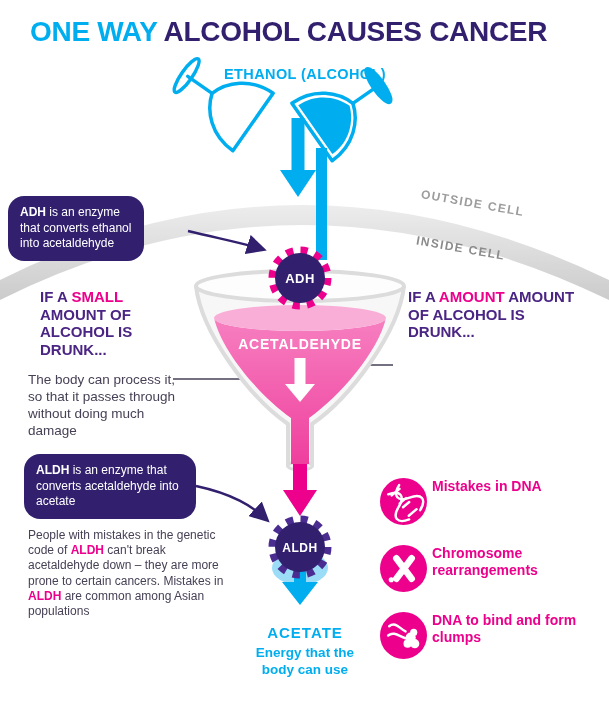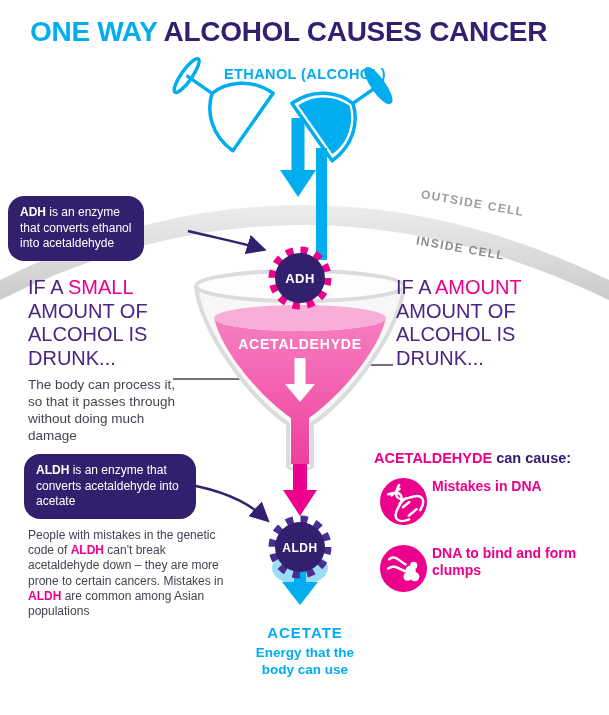"IF A SMALL AMOUNT OF" .sideblock h3 { font-size: 20px -> 15px; font-weight: 400 -> 700; margin: 0 -> 12px }
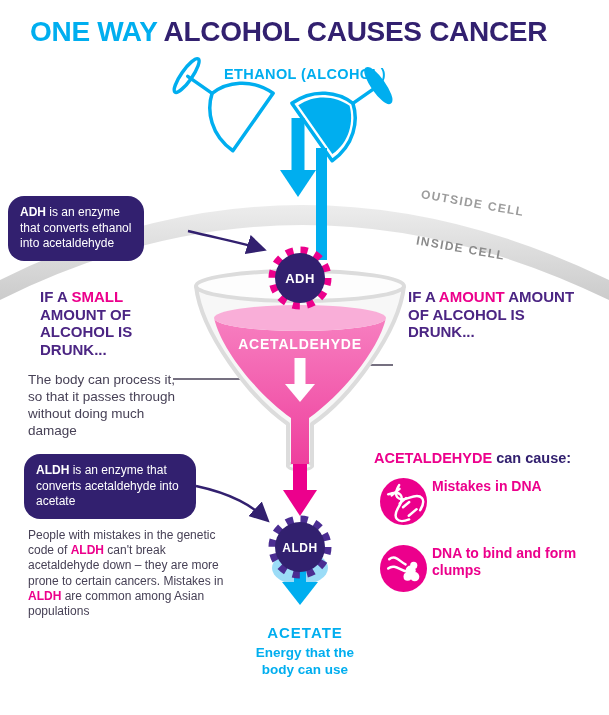"ACETALDEHYDE can cause:" div.causes-header { html: <div> <span>ACETALDEHYDE</span><span> can cause:</span> </div> -> none }
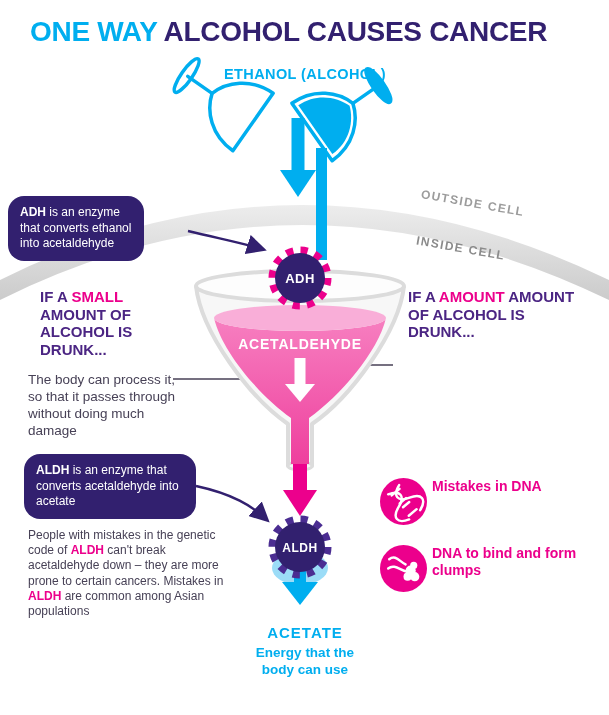"Chromosome rearrangements" div.cause-row { html: none -> <div> <svg> <circle></circle> <g> <line></line> <line></line> </g> <circle></circle> </svg> <div>Chromosome rearrangements</div> </div> }
